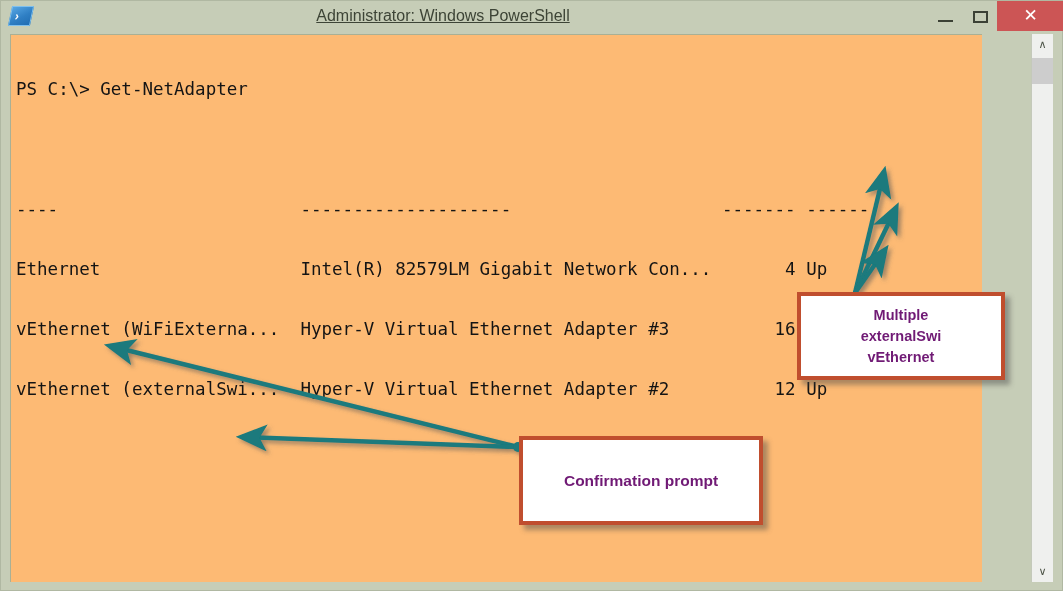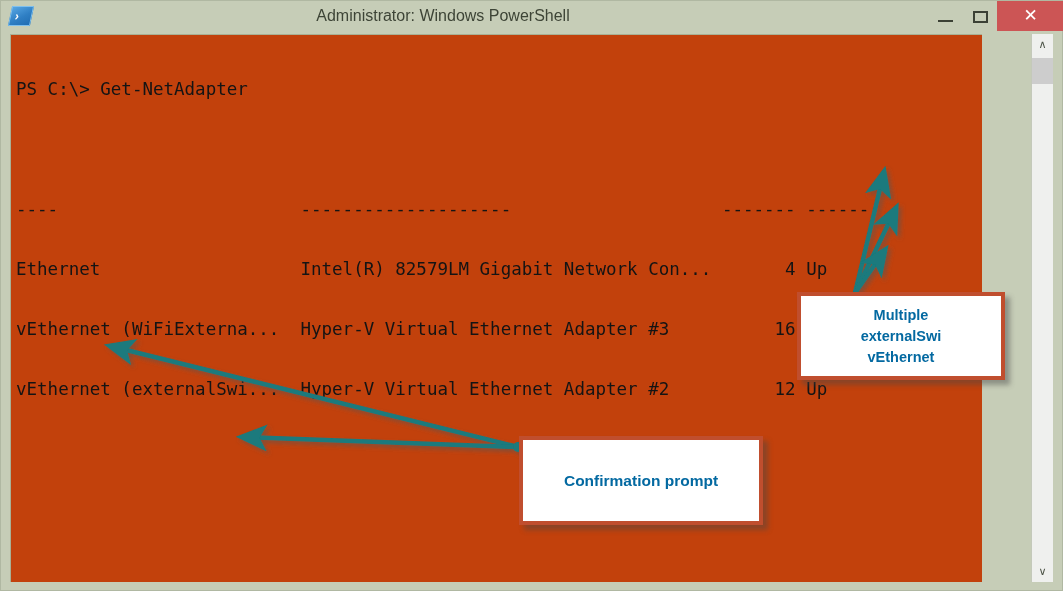"Administrator: Windows PowerShell" #title-text { text-decoration: none -> underline }
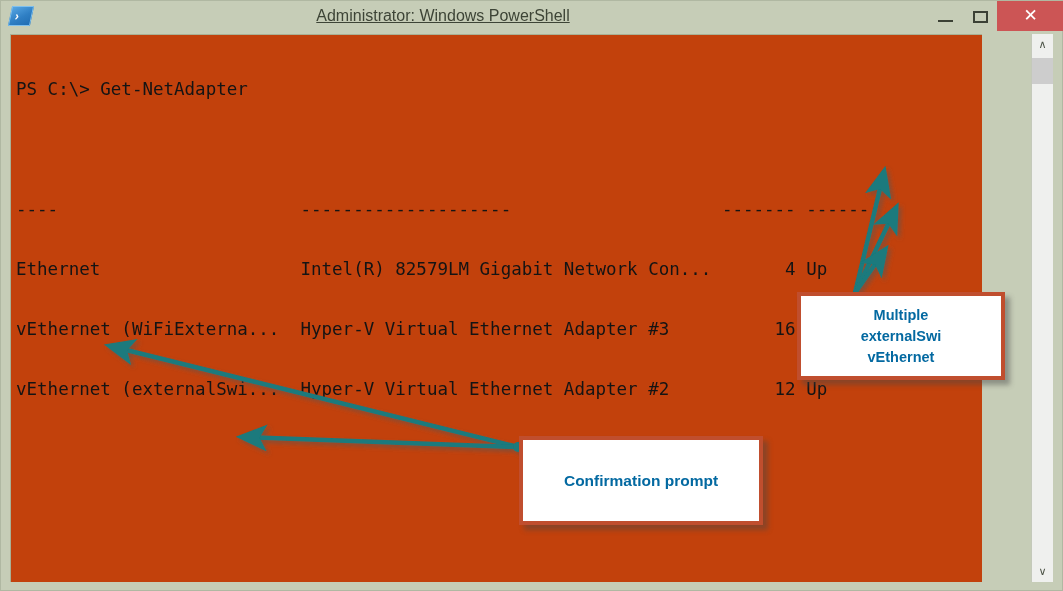"PS C:\> Get-NetAdapter" #console { background: #c2410c -> #fdba74 }
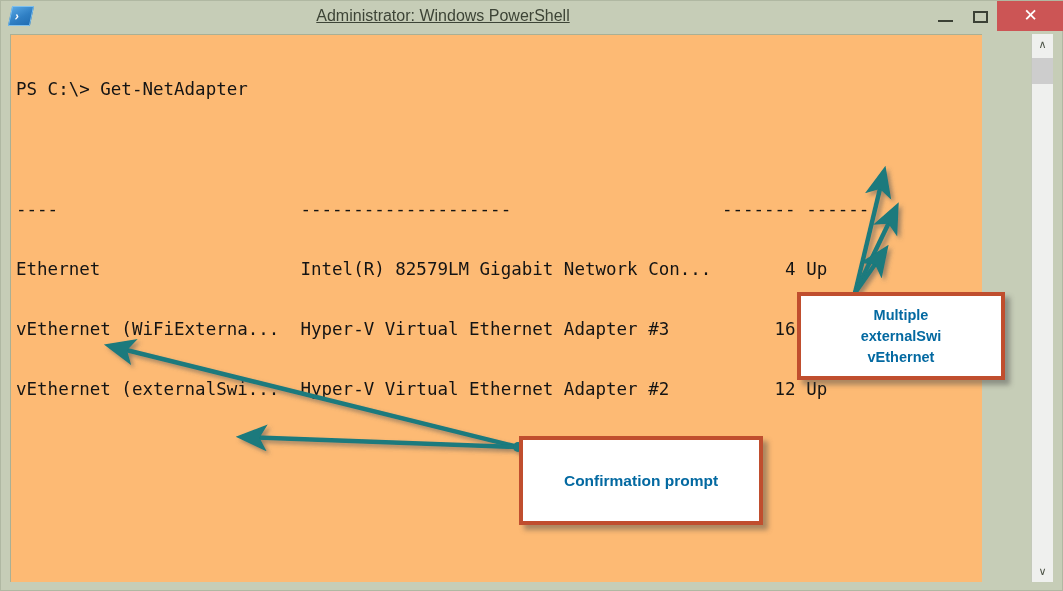"Multiple" .callout { color: #0369a1 -> #701a75 }
